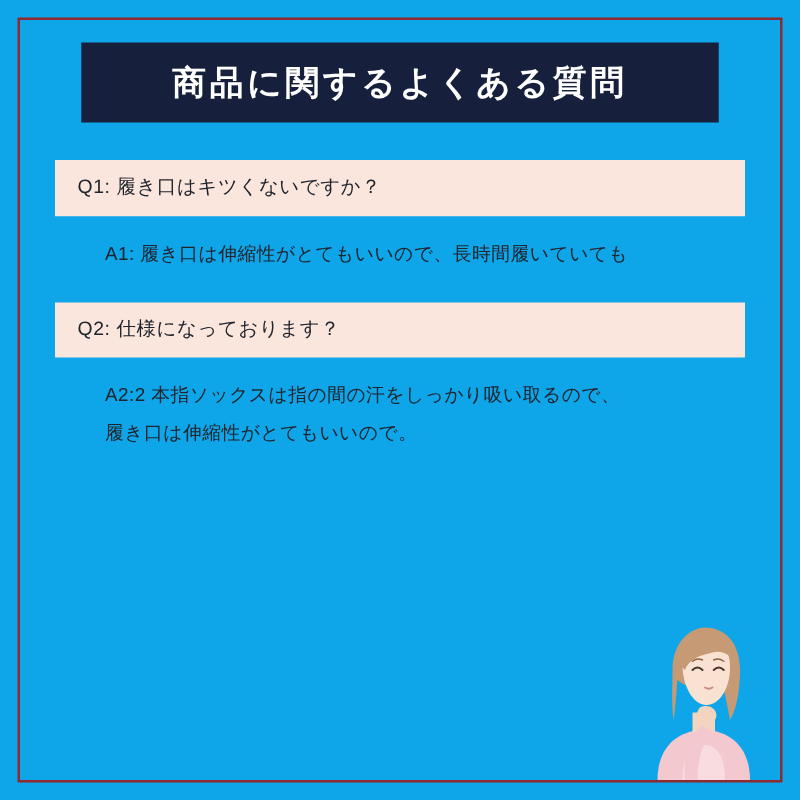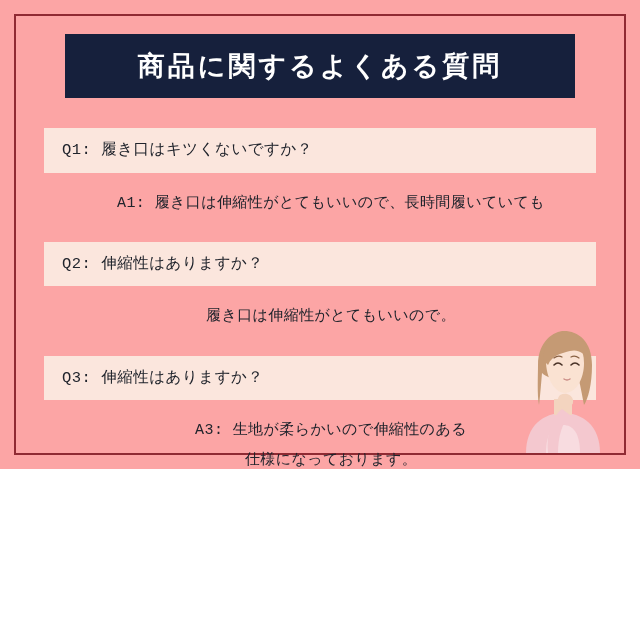"商品に関するよくある質問" .page { background: #fca5a5 -> #0ea5e9; height: 469px -> 640px }
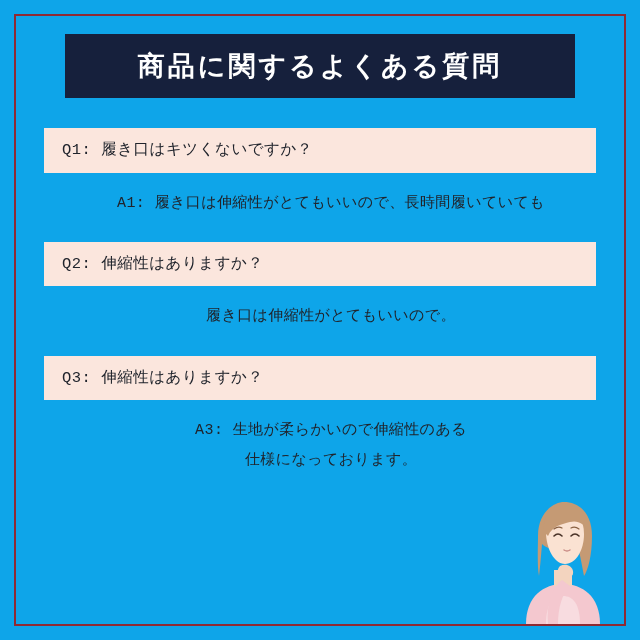"Q1: 履き口はキツくないですか？" .qa-list { font-family: Liberation Mono, monospace -> none }
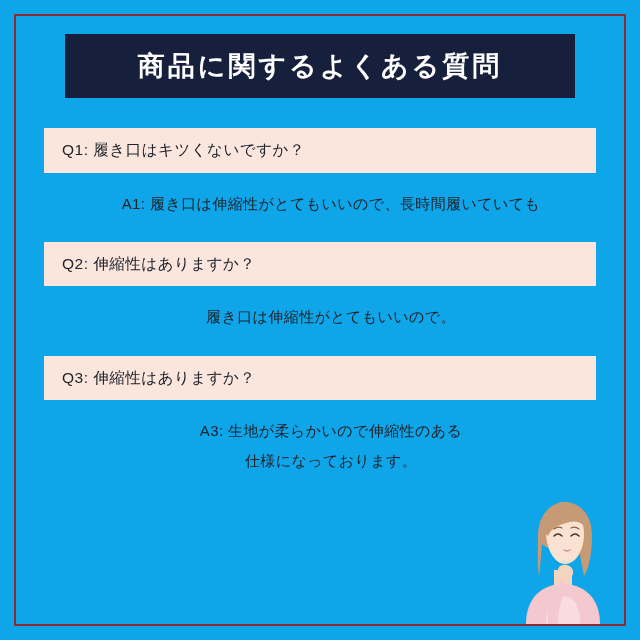"A1: 履き口は伸縮性がとてもいいので、長時間履いていても" .answer { text-align: center -> none }
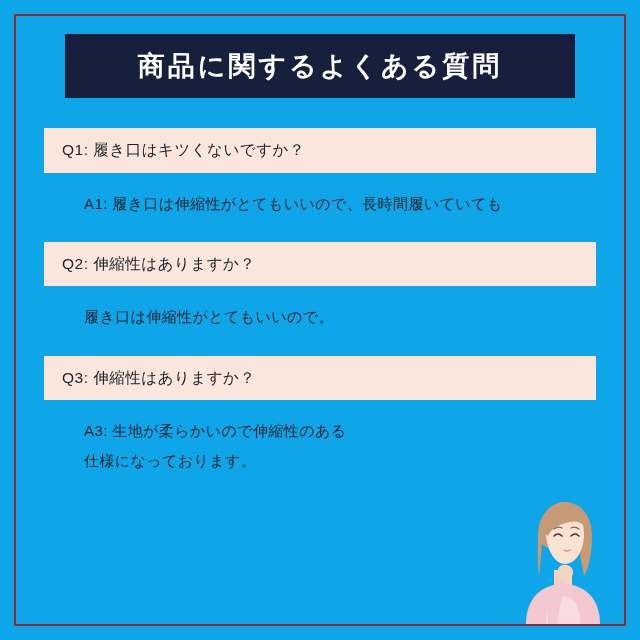"Q2: 伸縮性はありますか？" div.question { text: 伸縮性はありますか -> 仕様になっております }
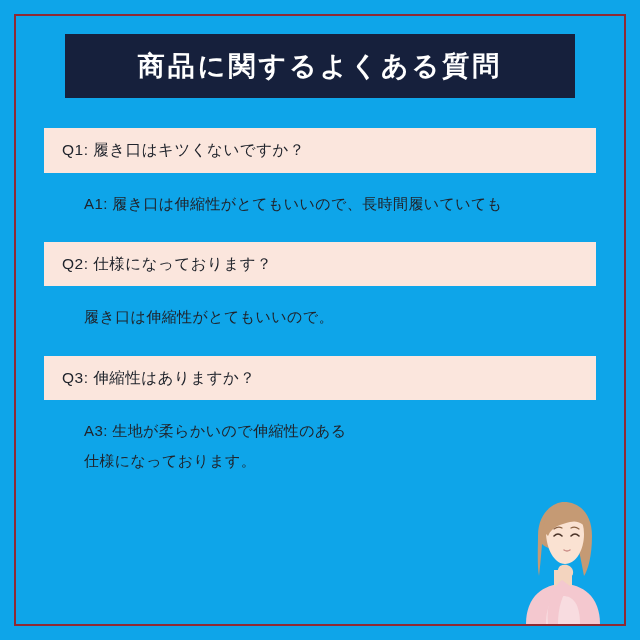"A2:2 本指ソックスは指の間の汗をしっかり吸い取るので、" div { html: none -> <div>A2:2 本指ソックスは指の間の汗をしっかり吸い取るので、</div> }
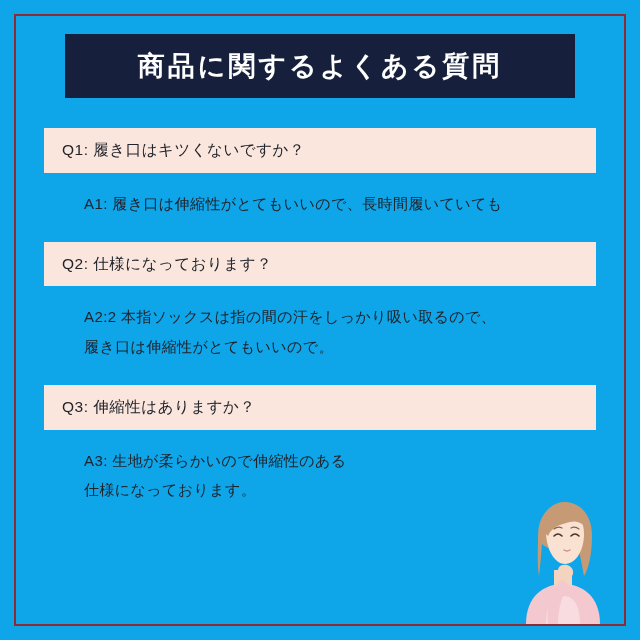"Q3: 伸縮性はありますか？" div.qa-block { html: <div> <div>Q3: 伸縮性はありますか？</div> <div> <div>A3: 生地が柔らかいので伸縮性のある</div> <div>仕様になっております。</div> </div> </div> -> none }
